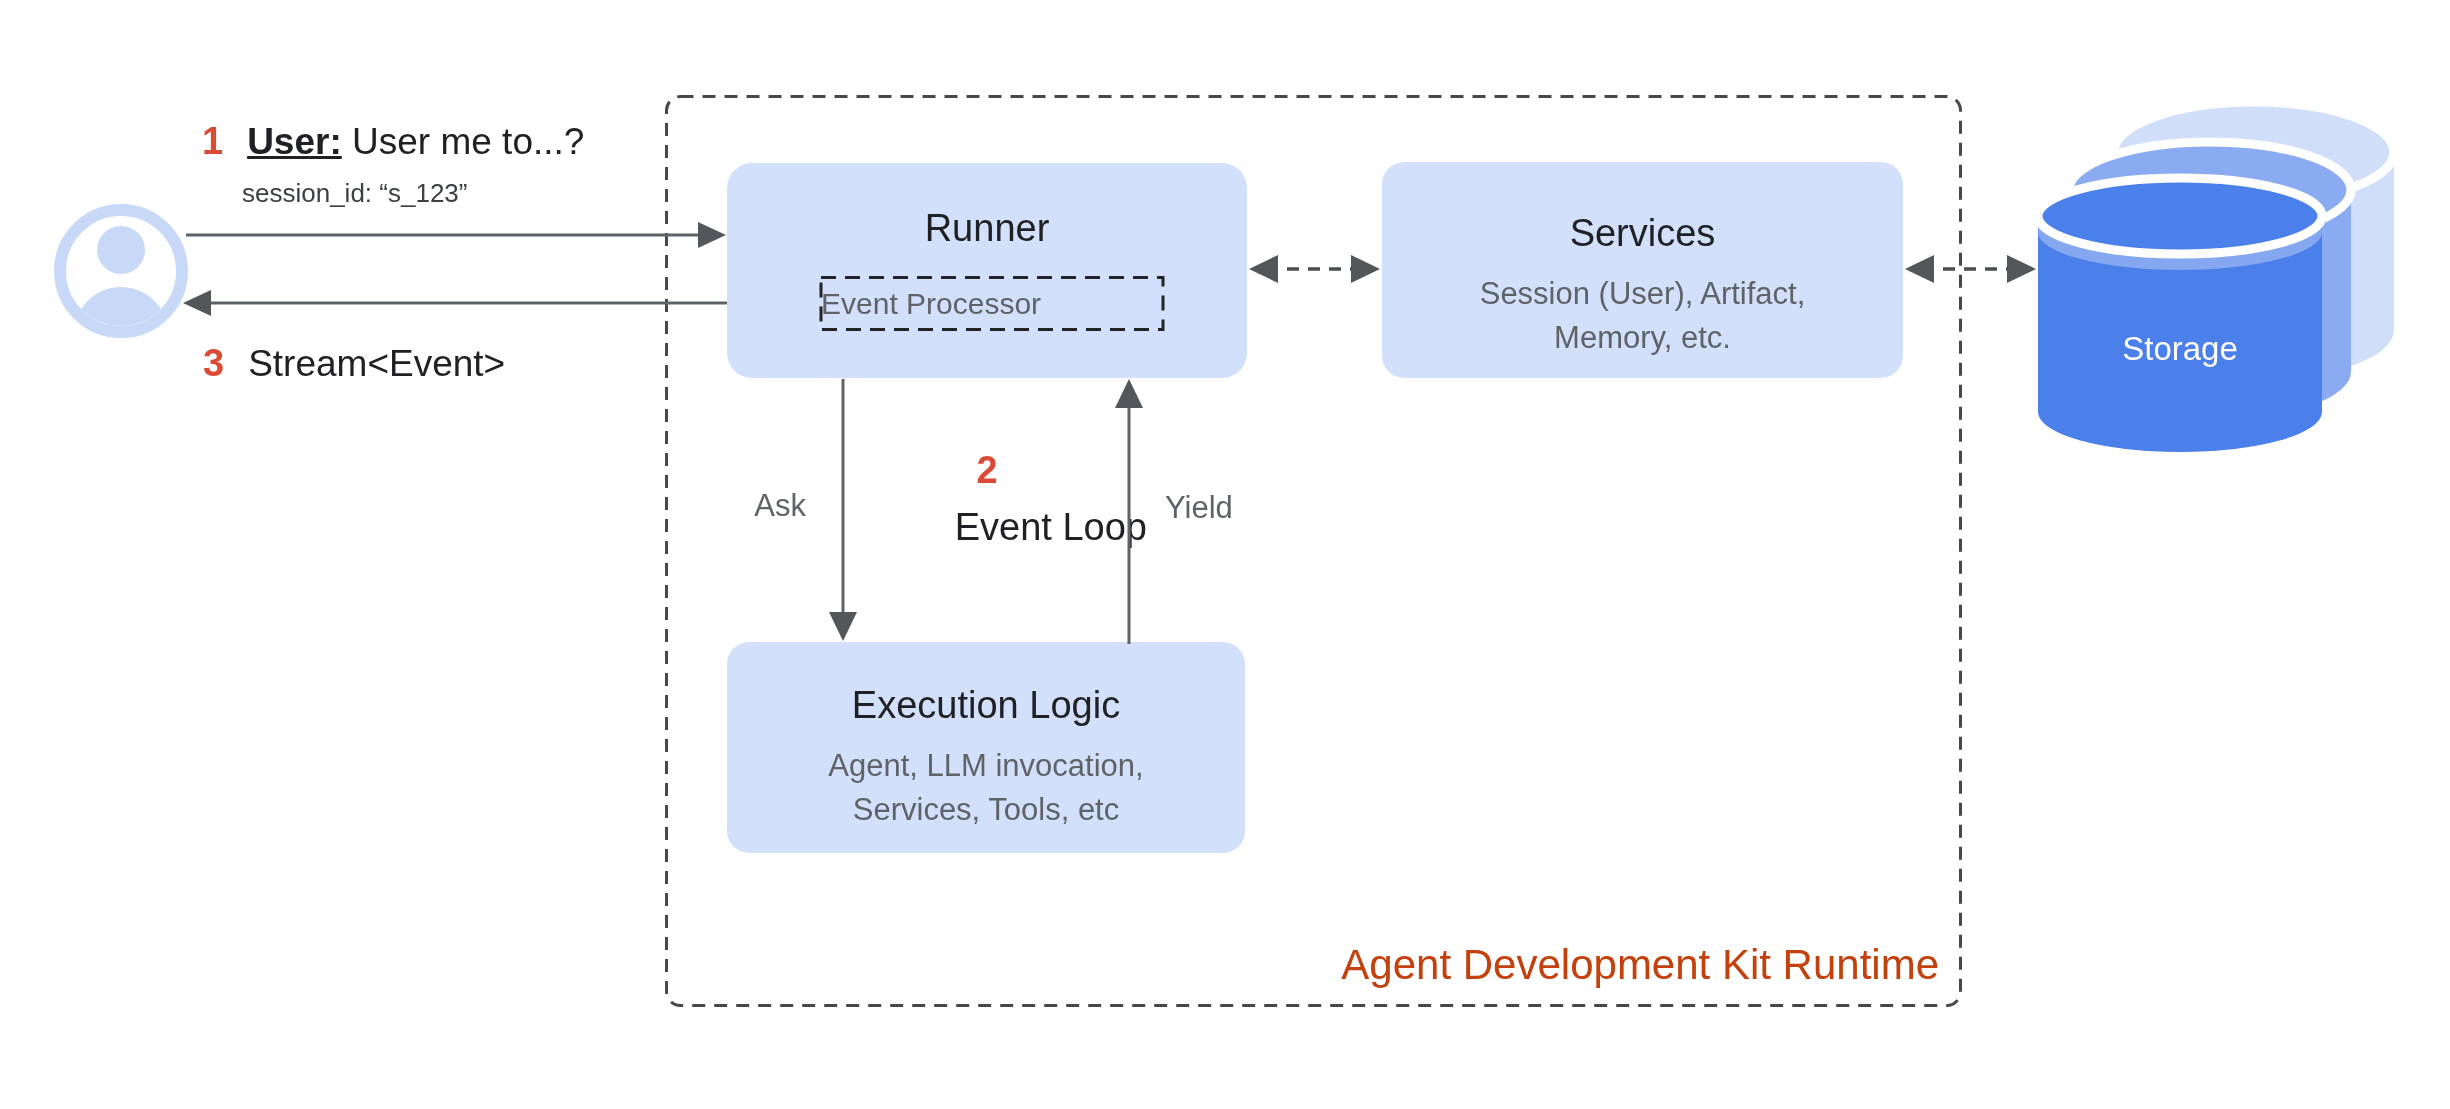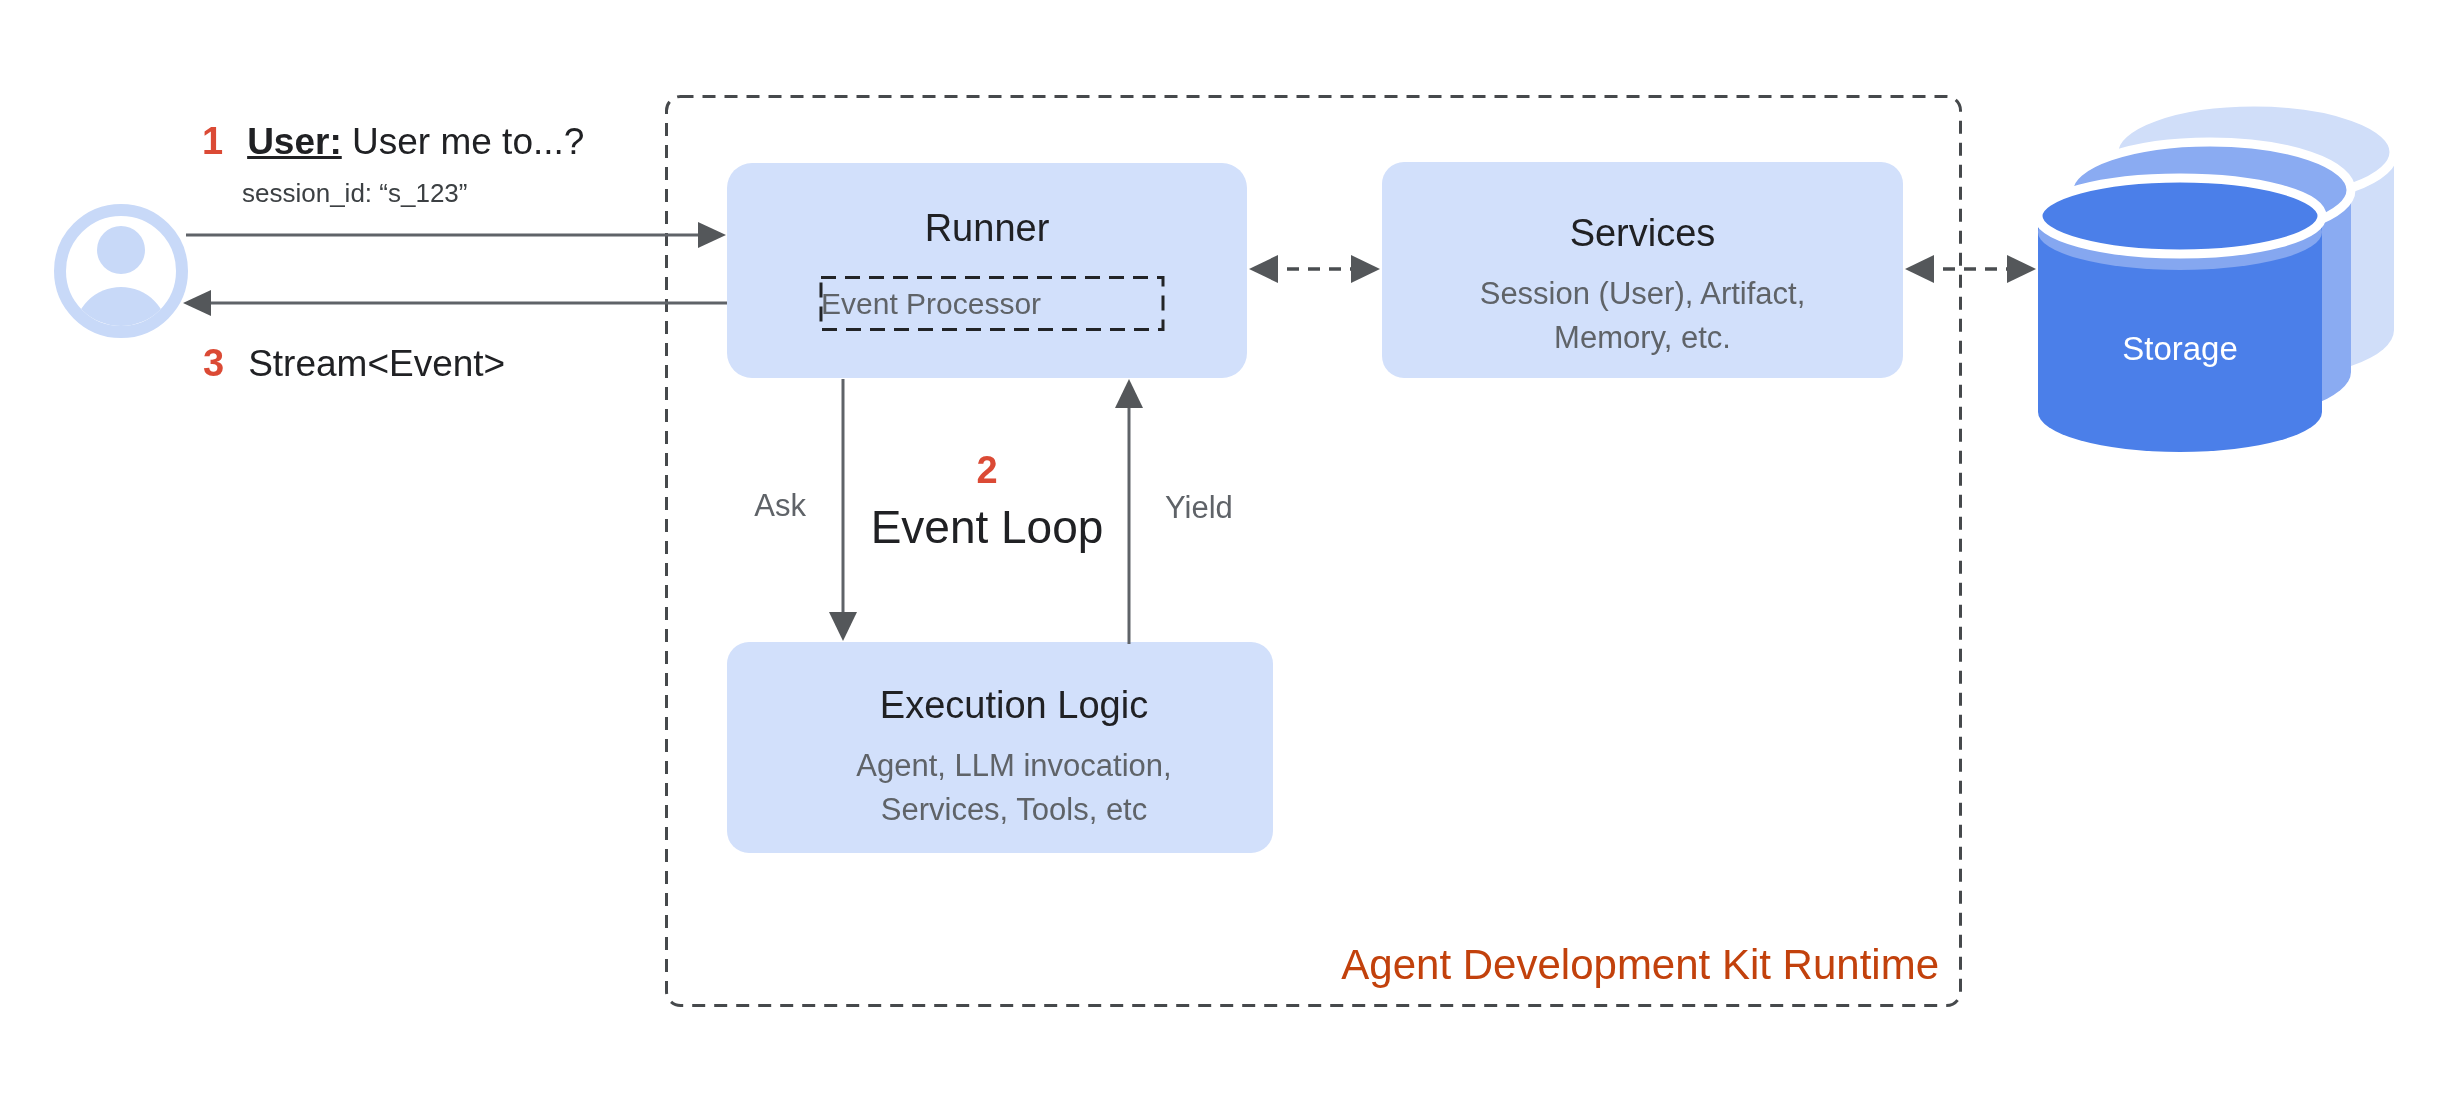"Event Loop" .event-loop-label { font-size: 46px -> 38px; text-align: none -> right }
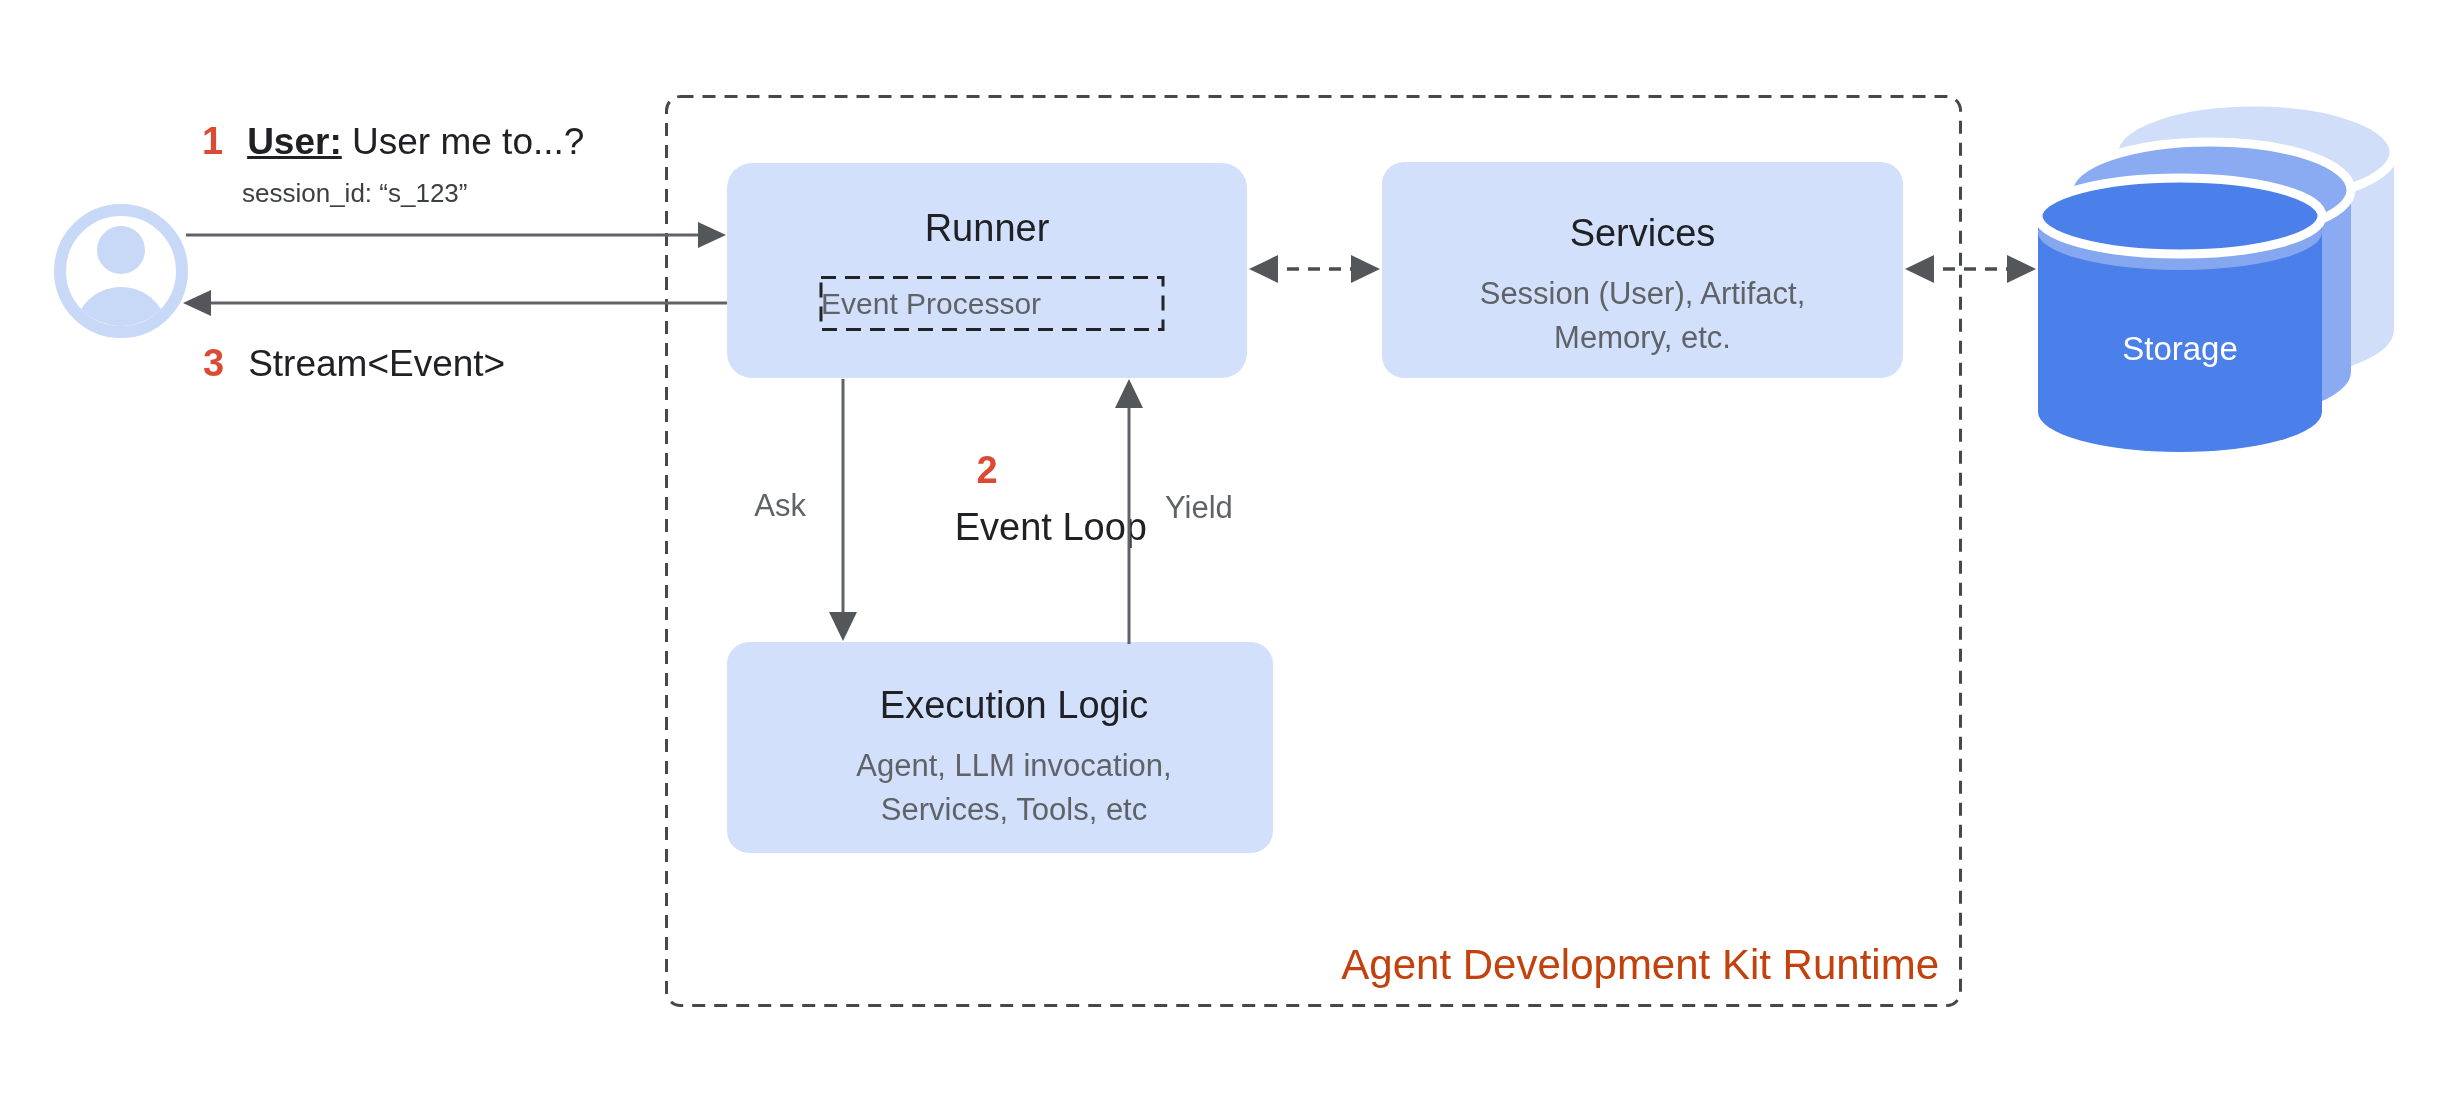"Execution Logic" .execution-box { padding-left: 28px -> none }
